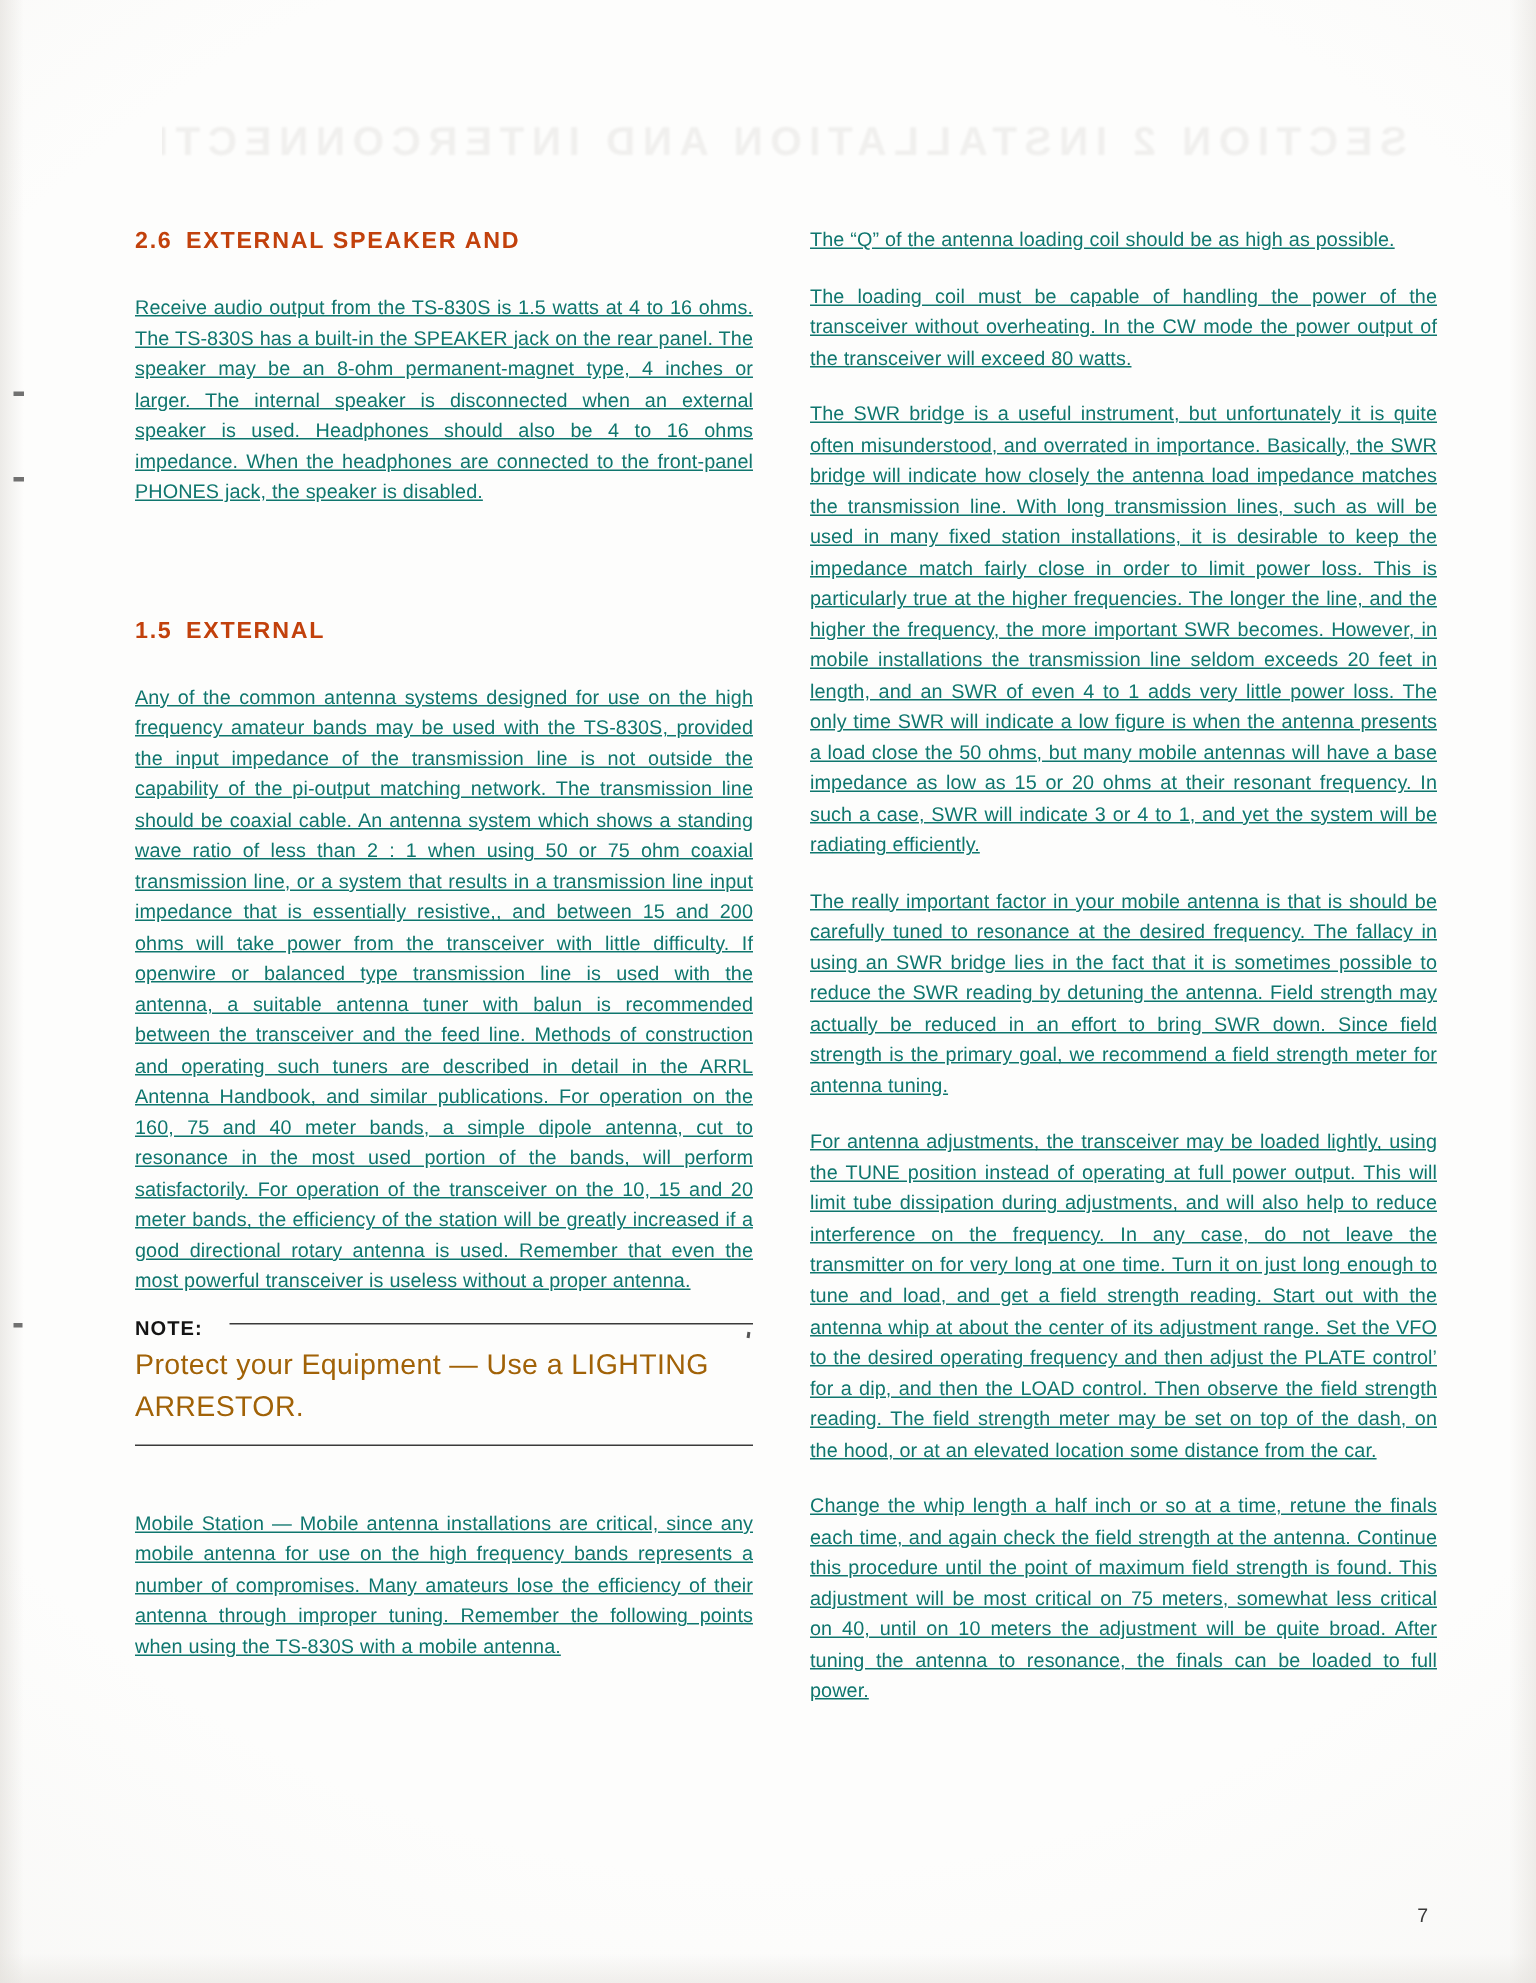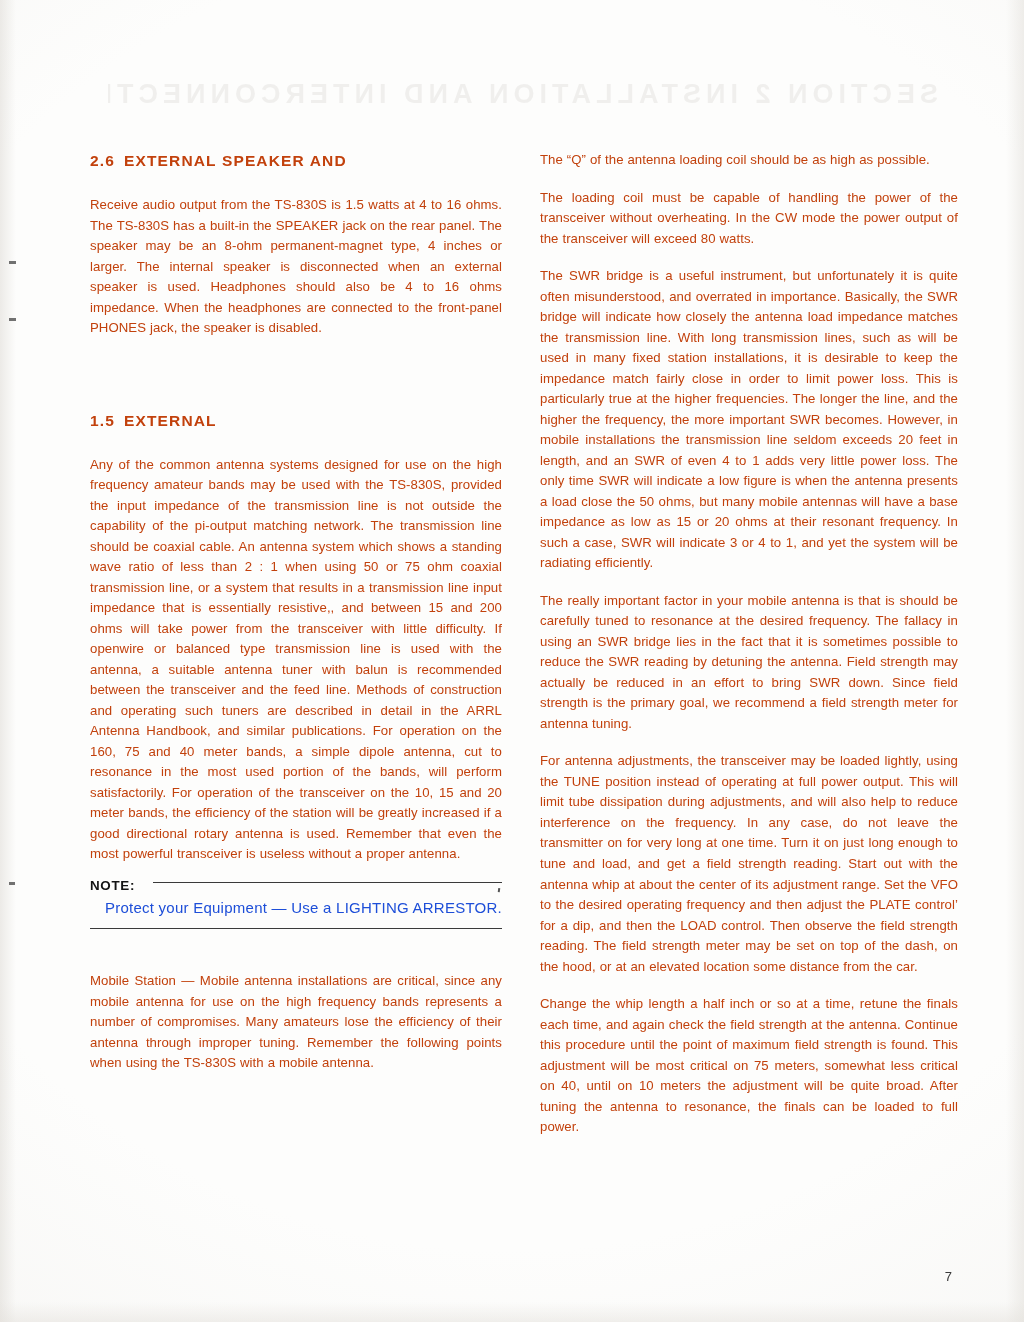"The “Q” of the antenna" p.body { color: #c2410c -> #0f766e; text-decoration: none -> underline }
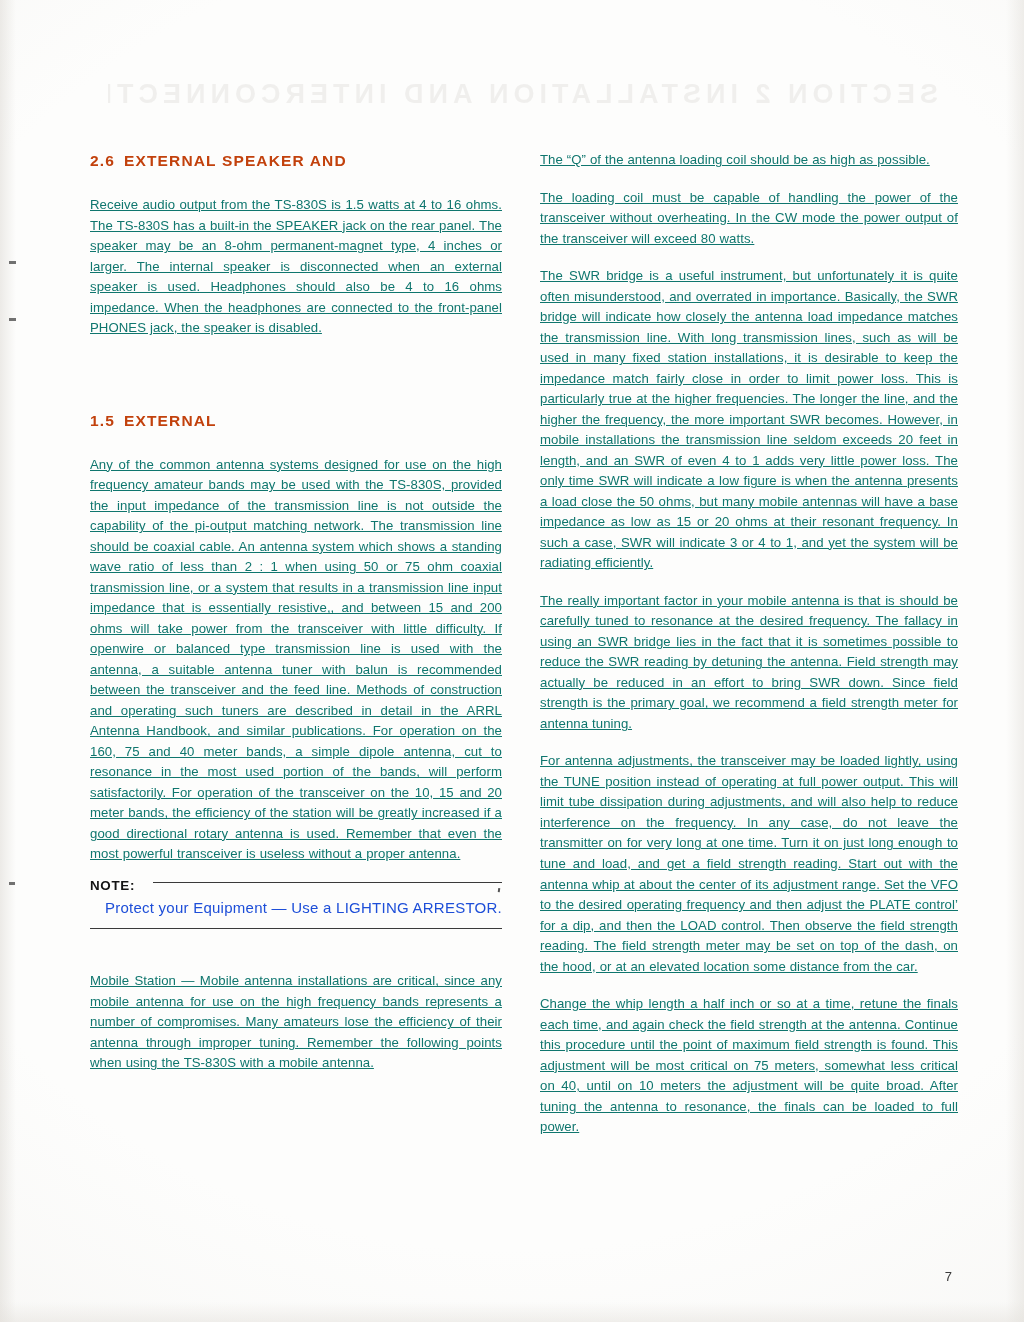"NOTE:" .note-block { text-align: right -> none }
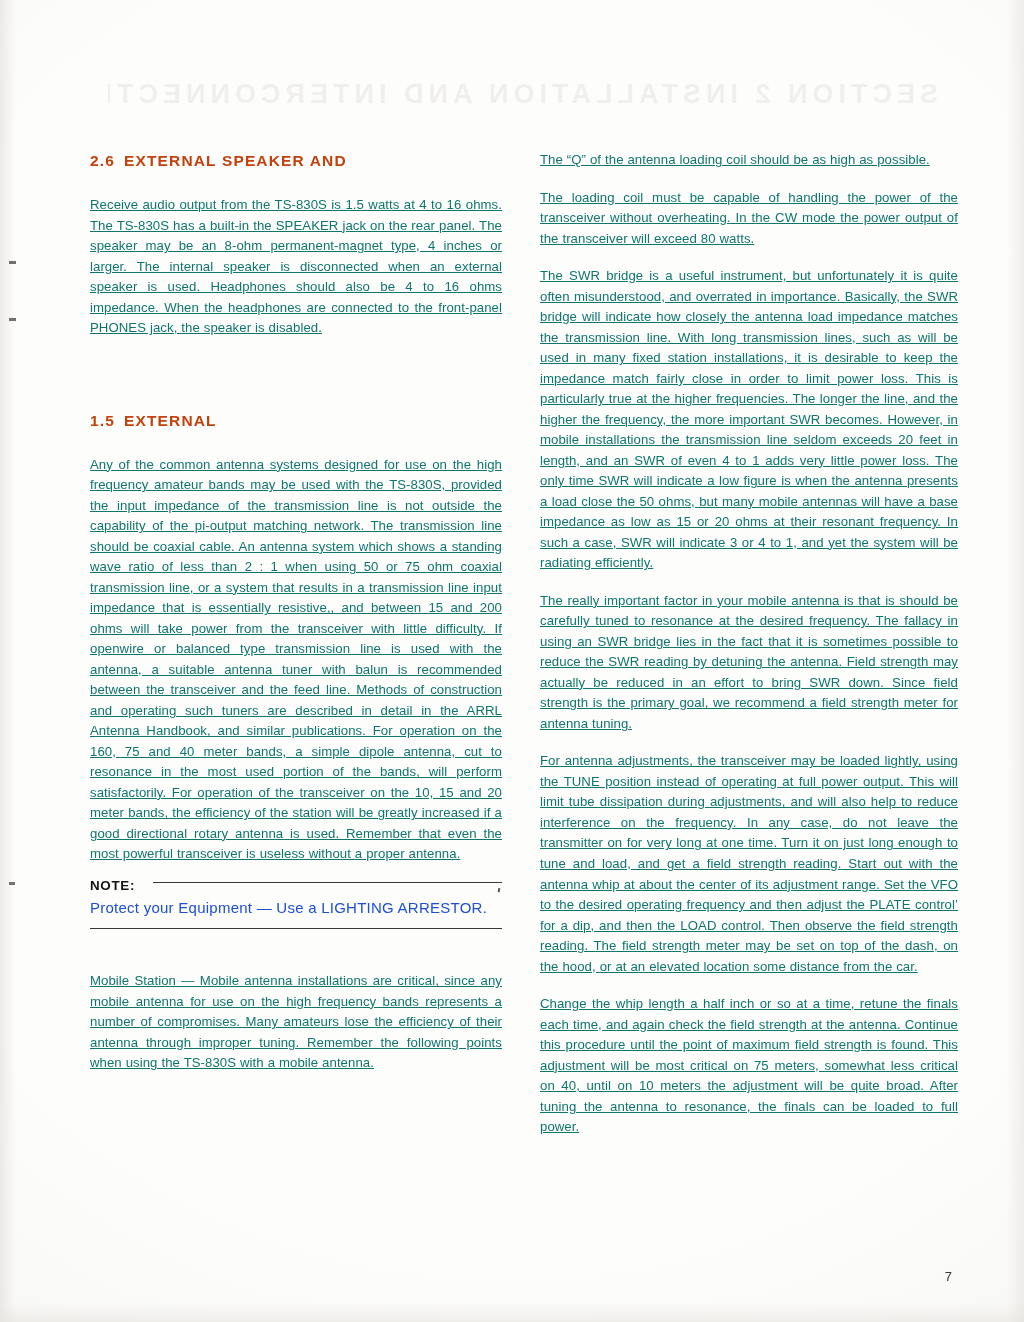"Protect your Equipment — Use" .note-text { color: #1d4ed8 -> #a16207; font-size: 15px -> 19px }
